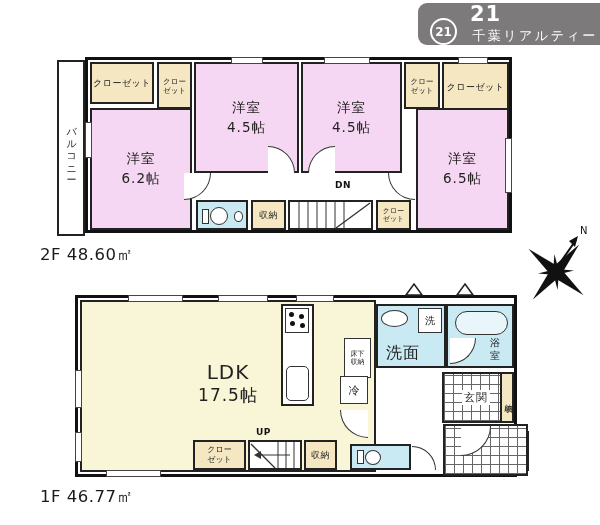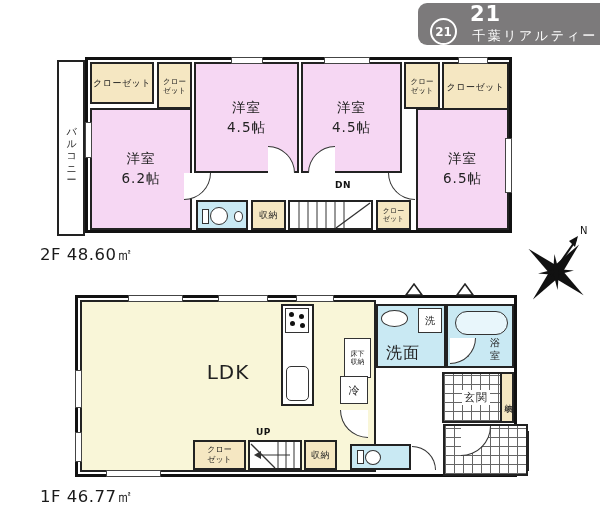"17.5帖" div { html: none -> <div>17.5帖</div> }
